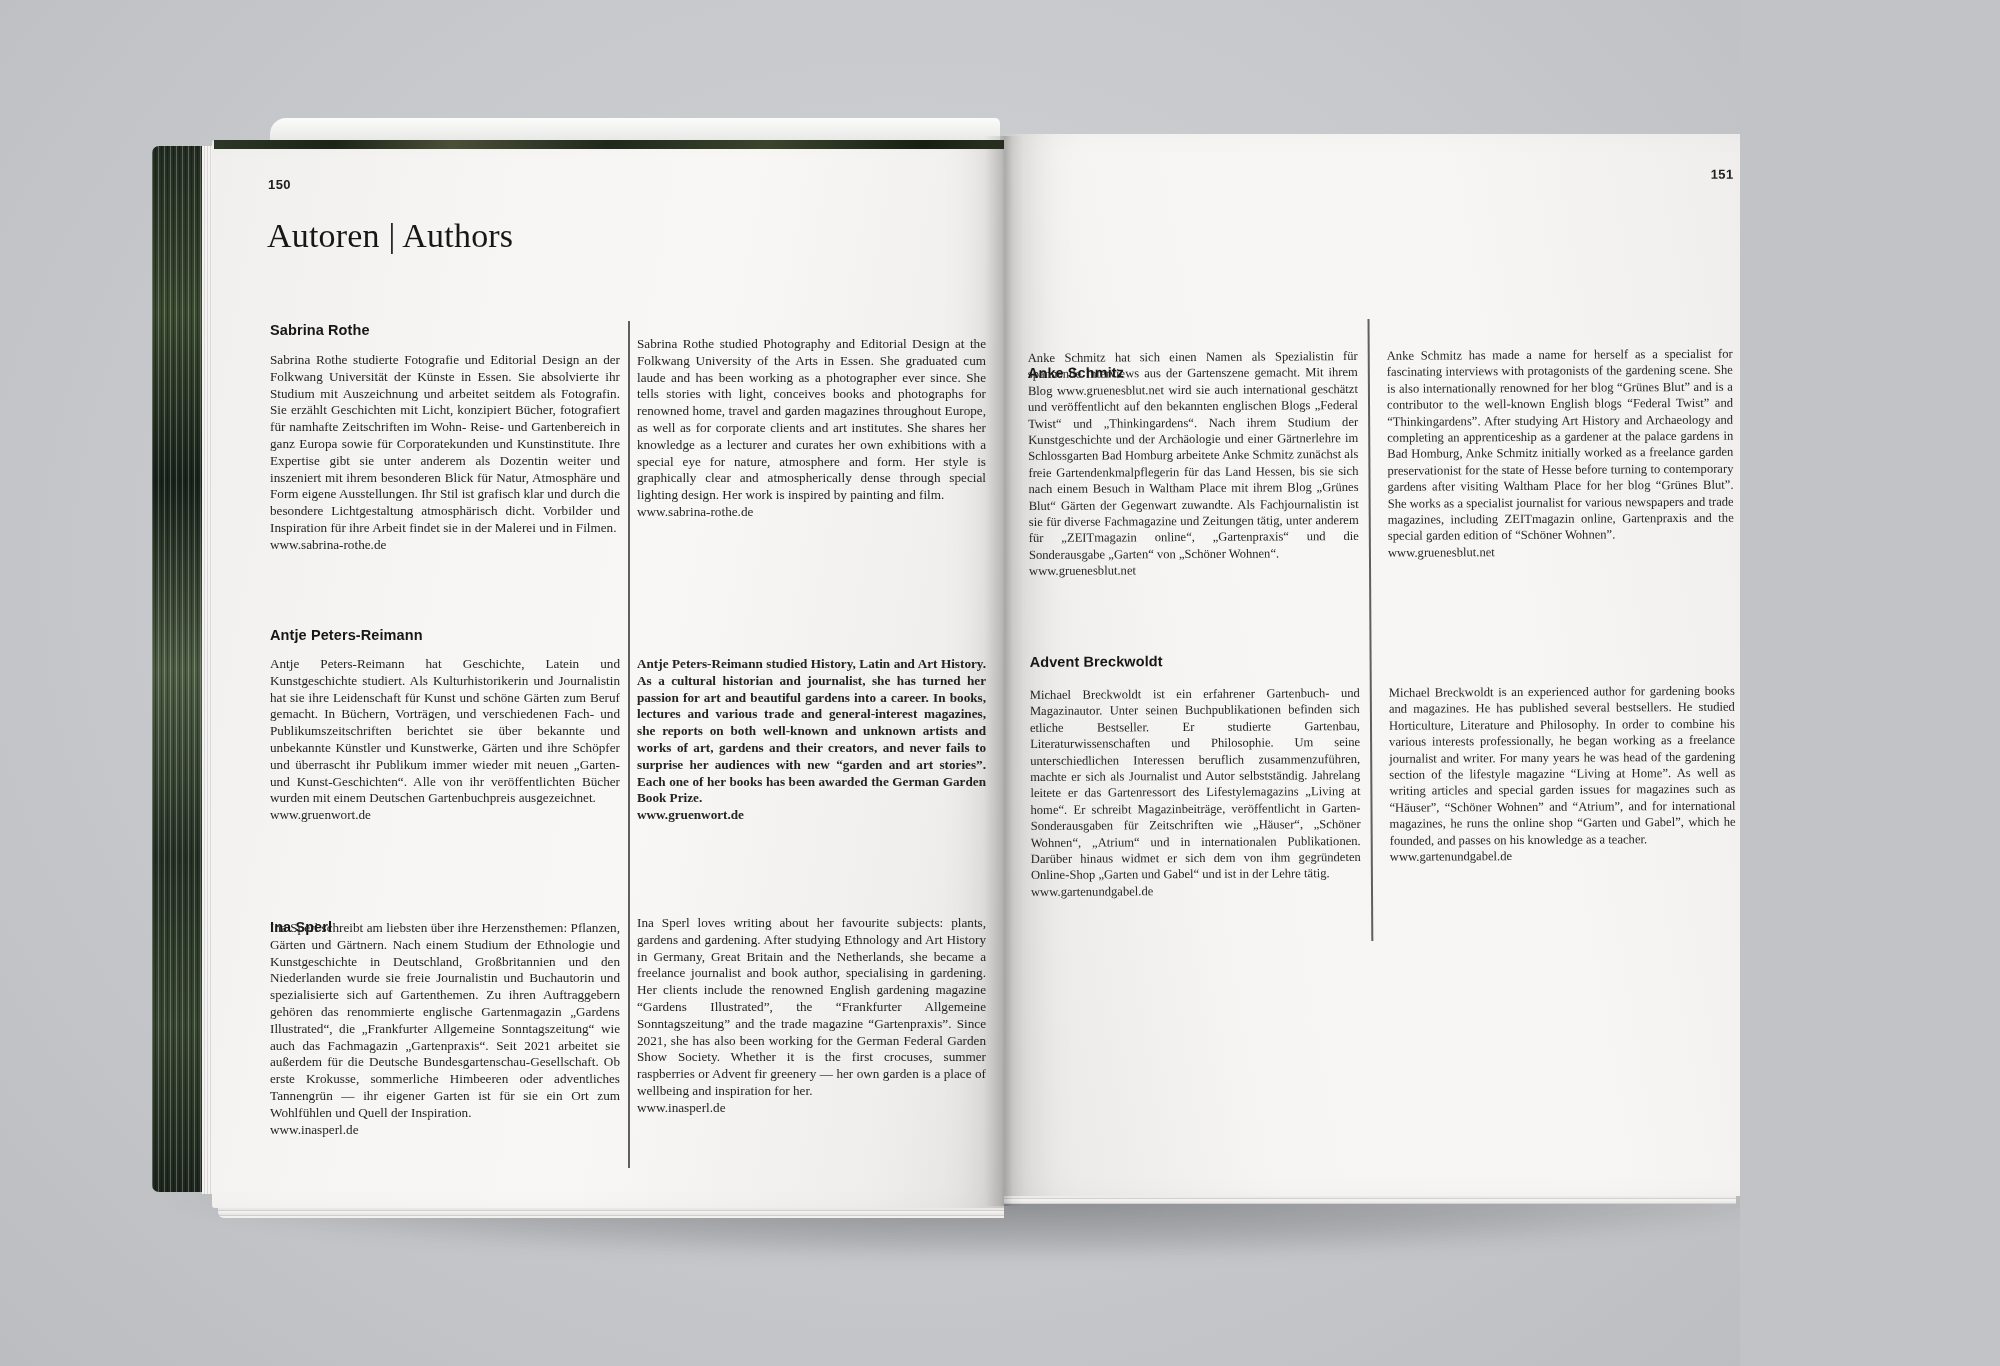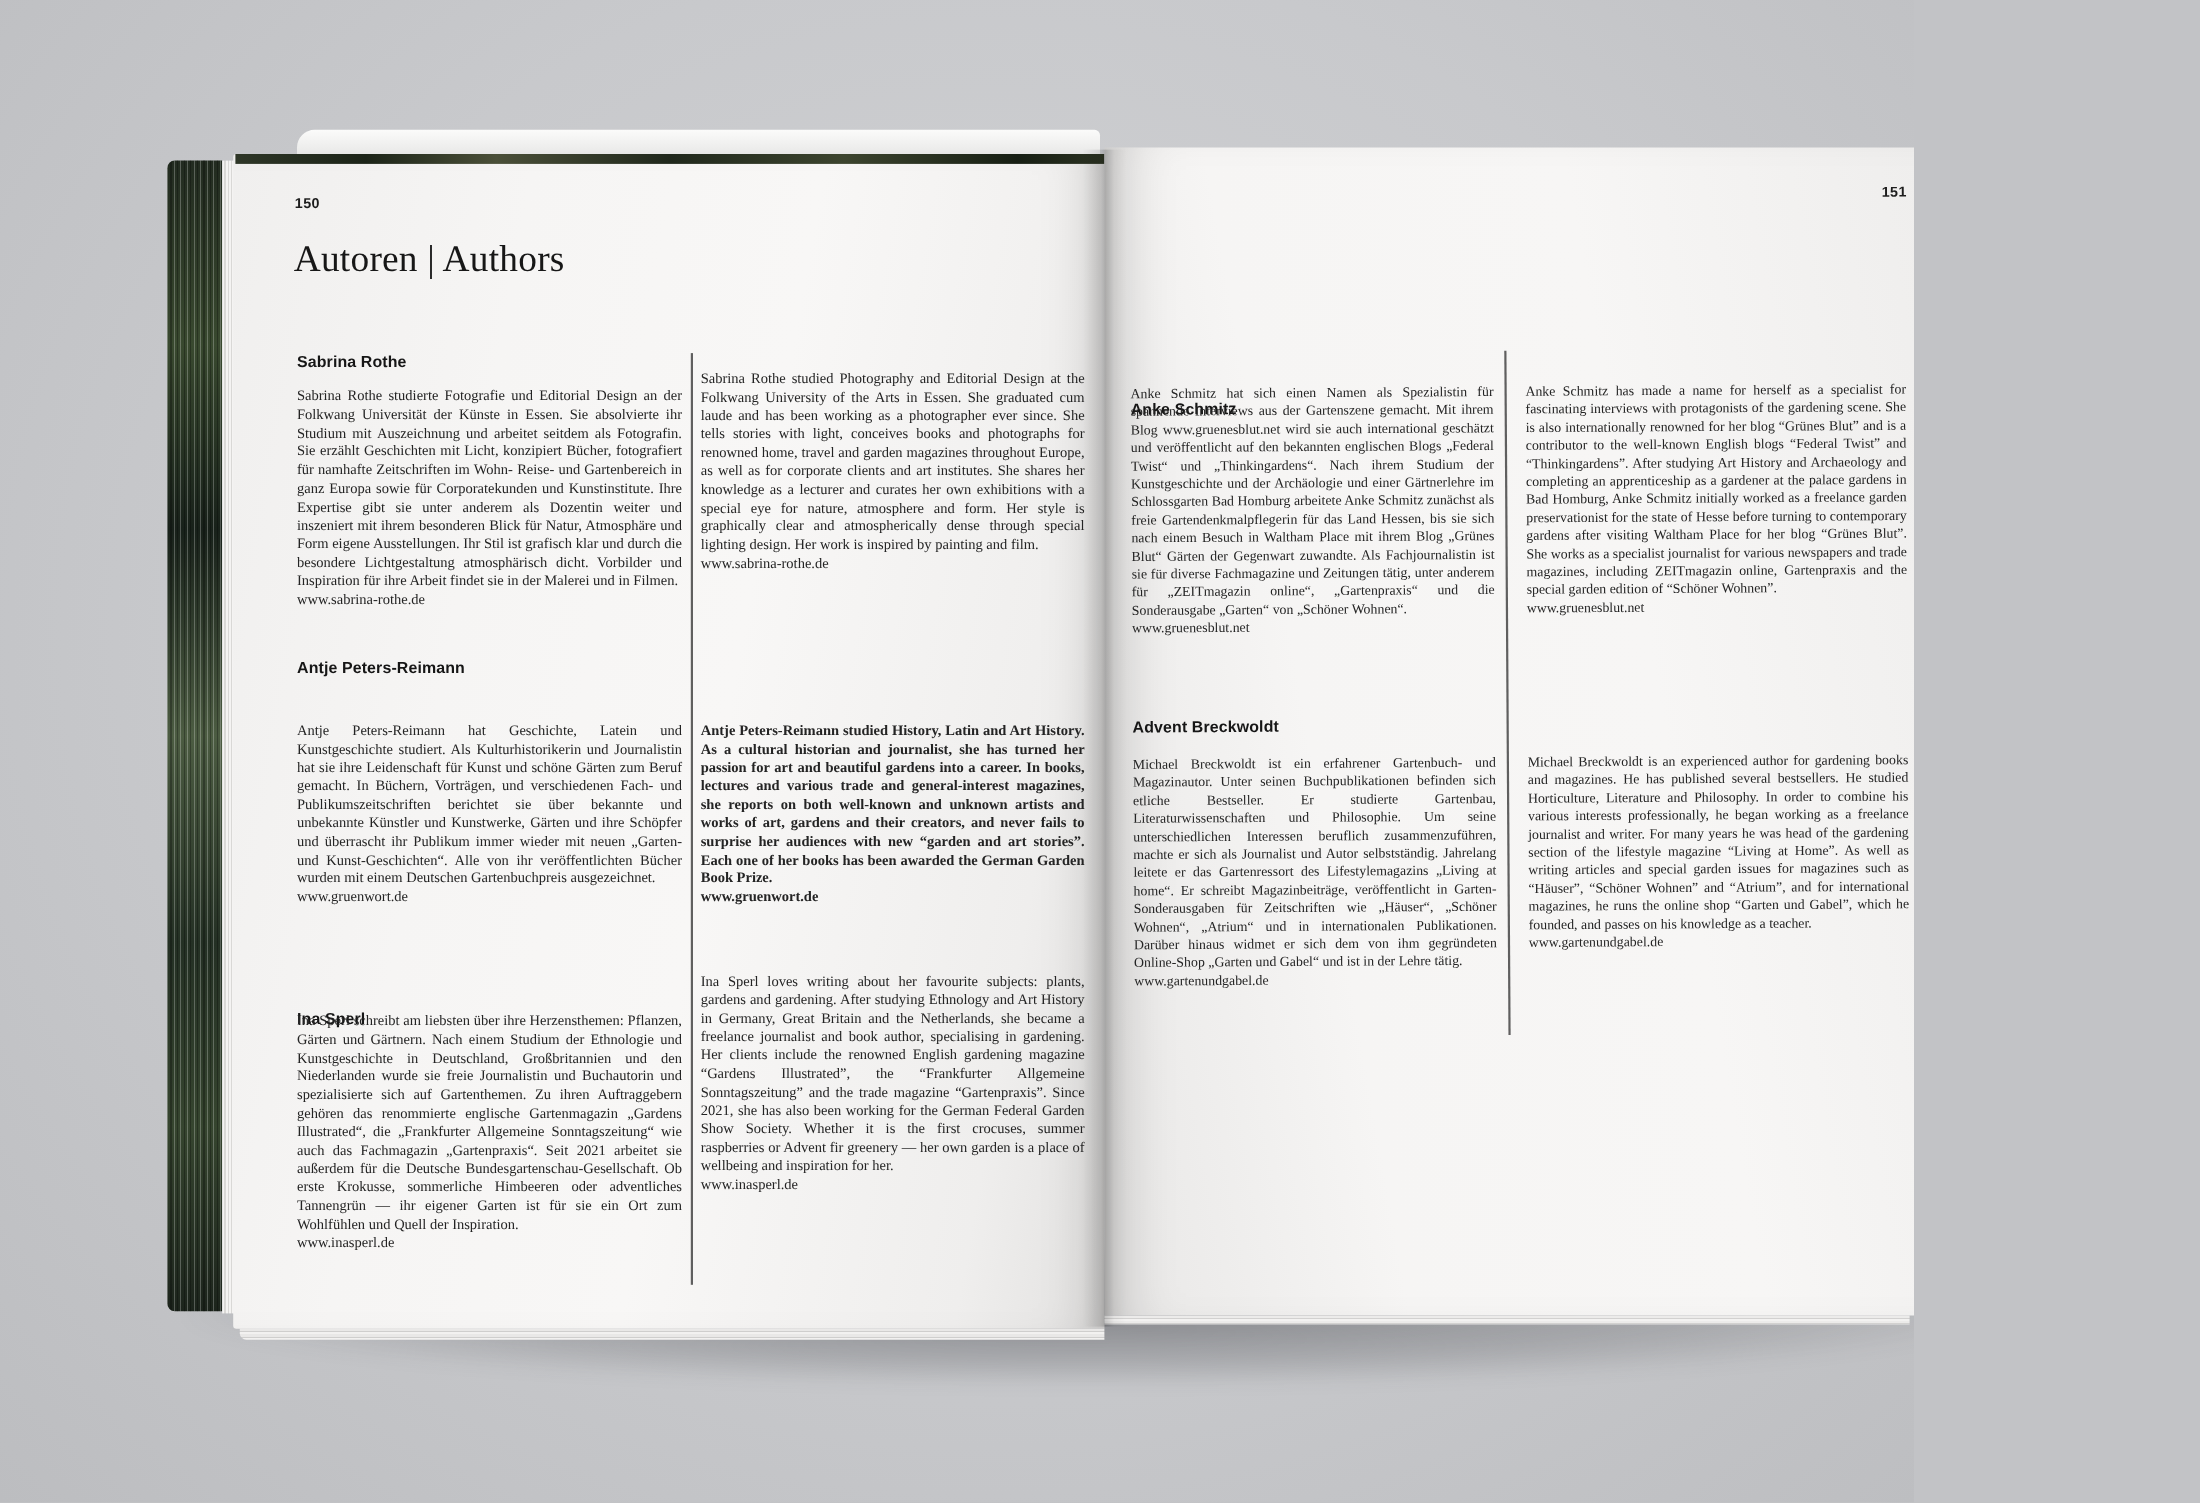"Antje Peters-Reimann" div.sec-h { top: 600px -> 627px }
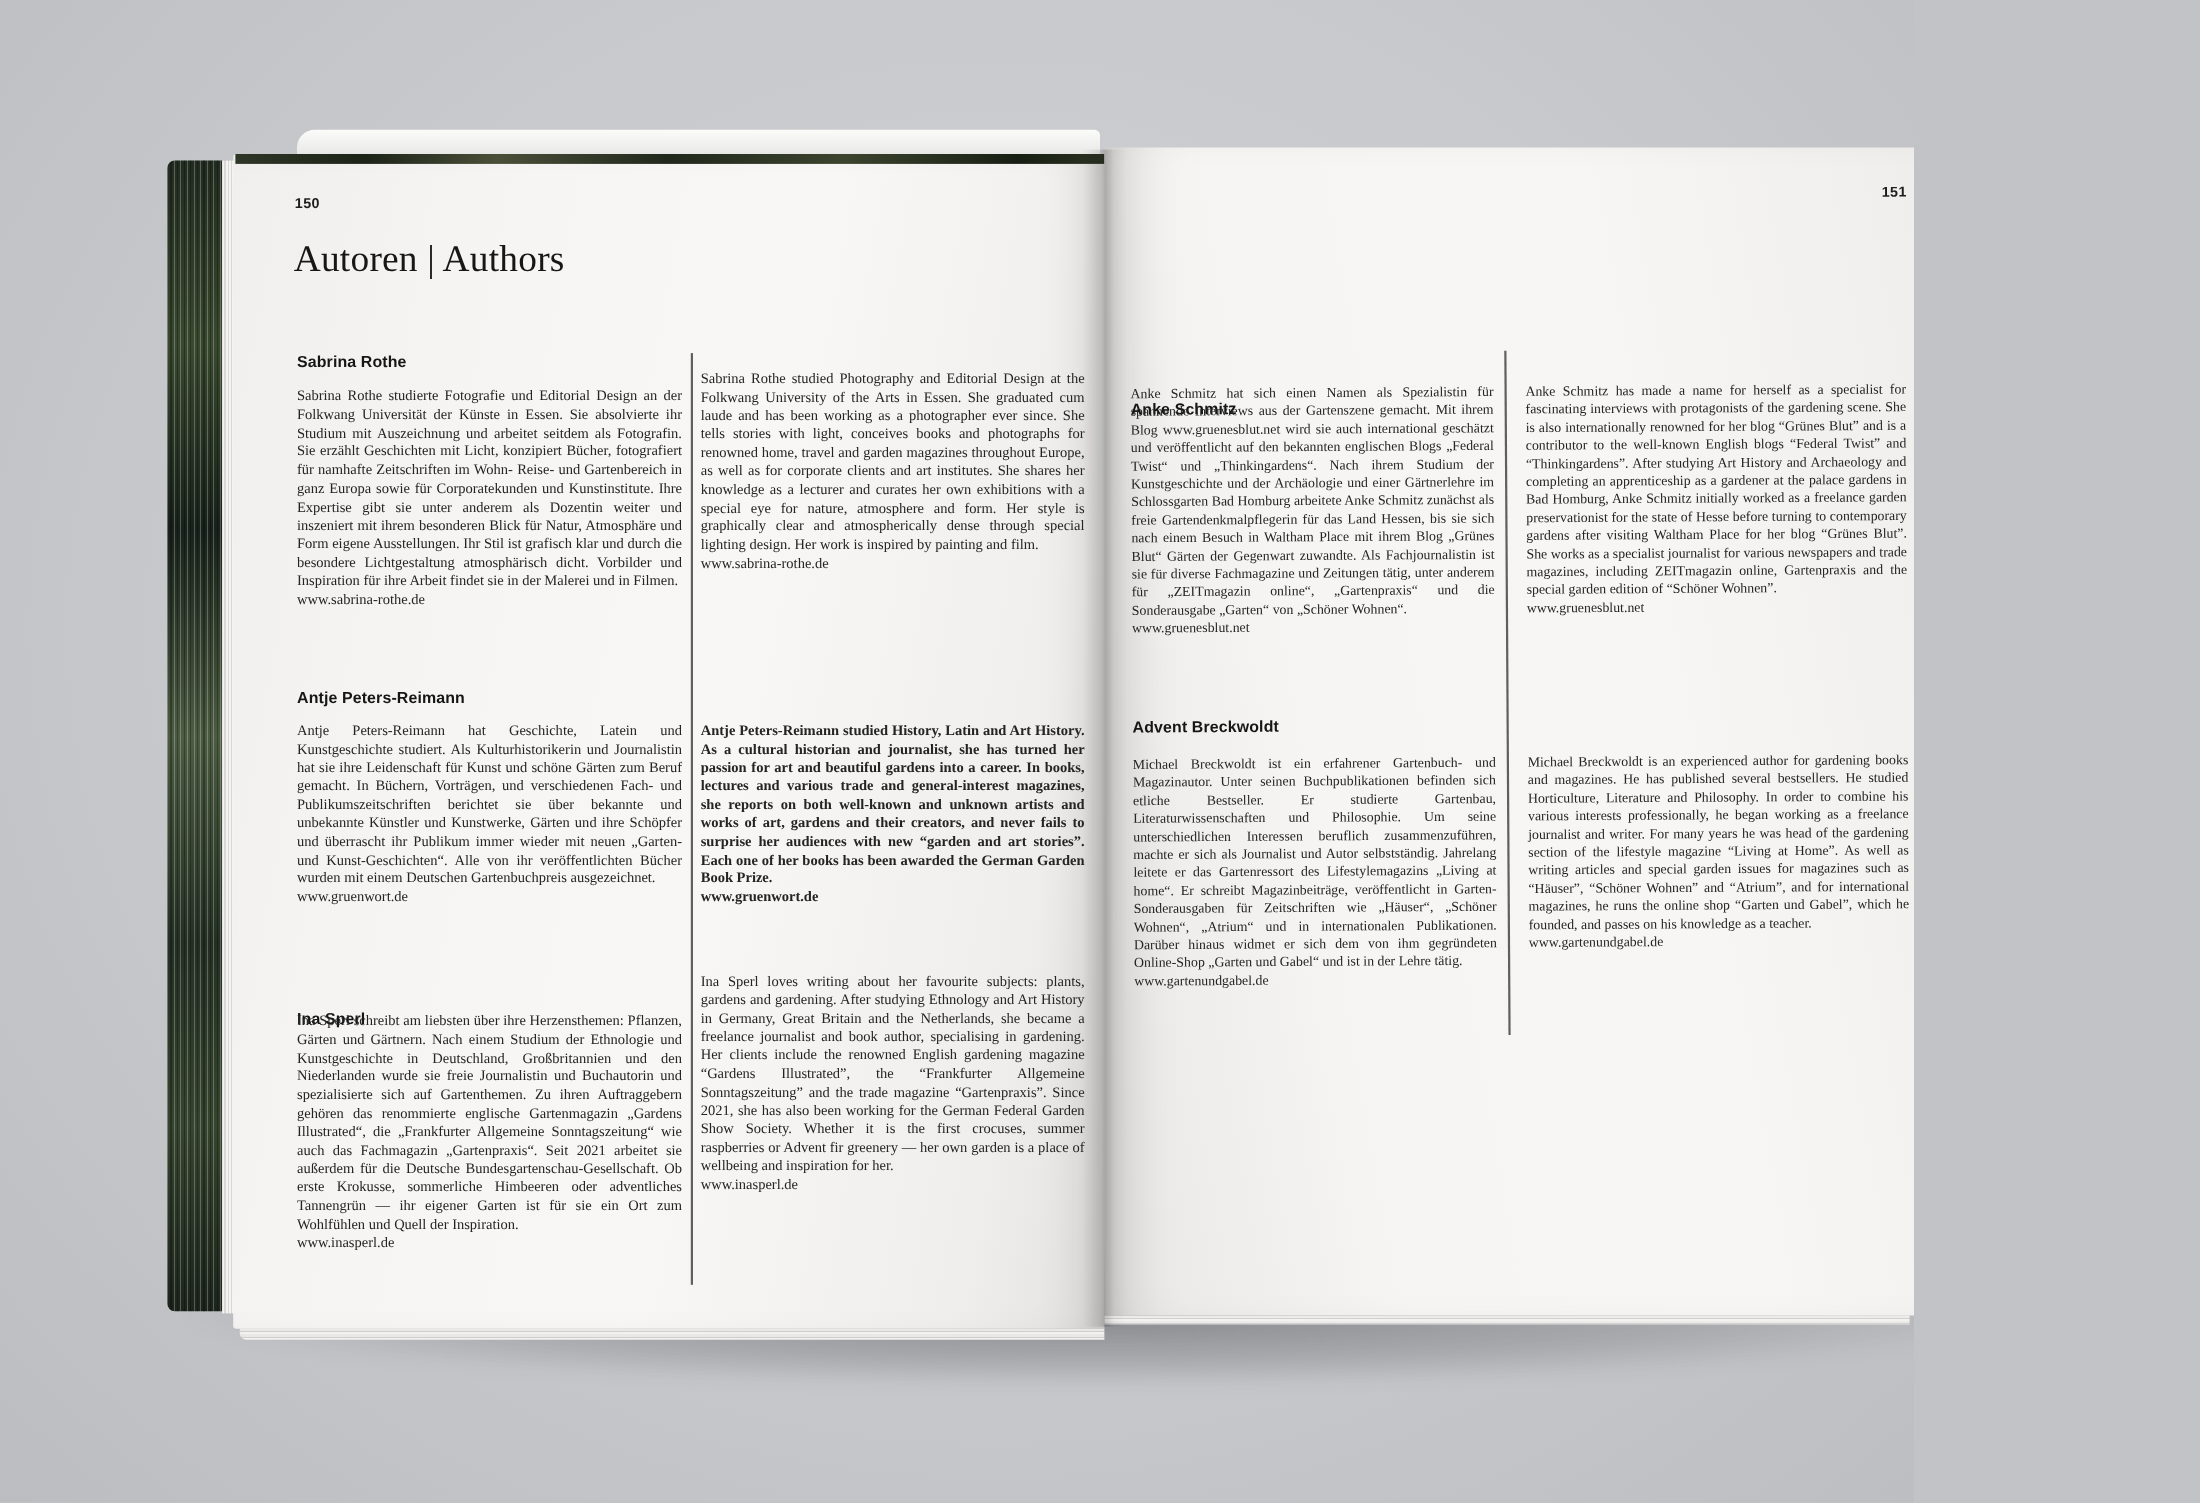"Ina Sperl loves writing about" div.col { top: 884px -> 915px }
